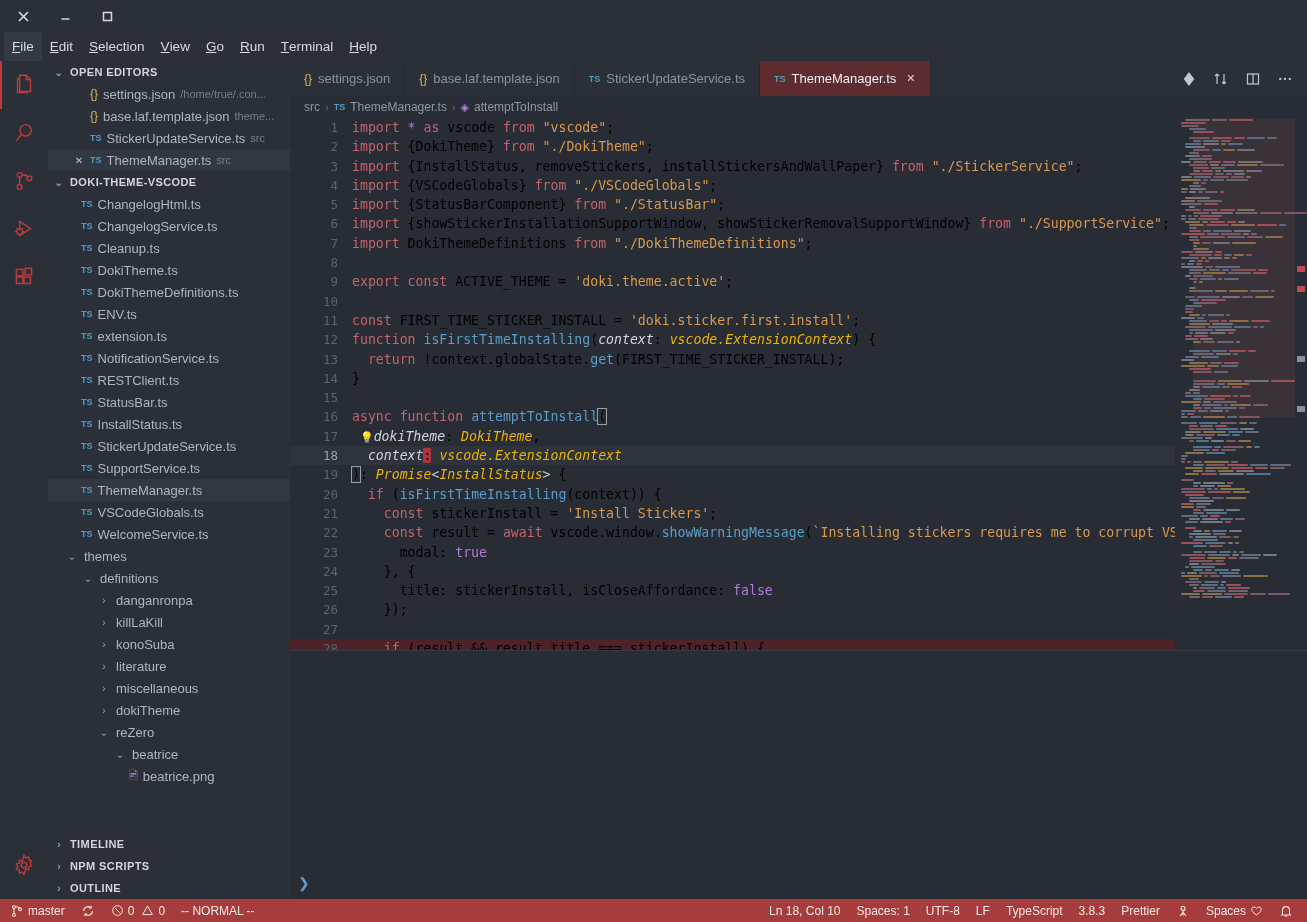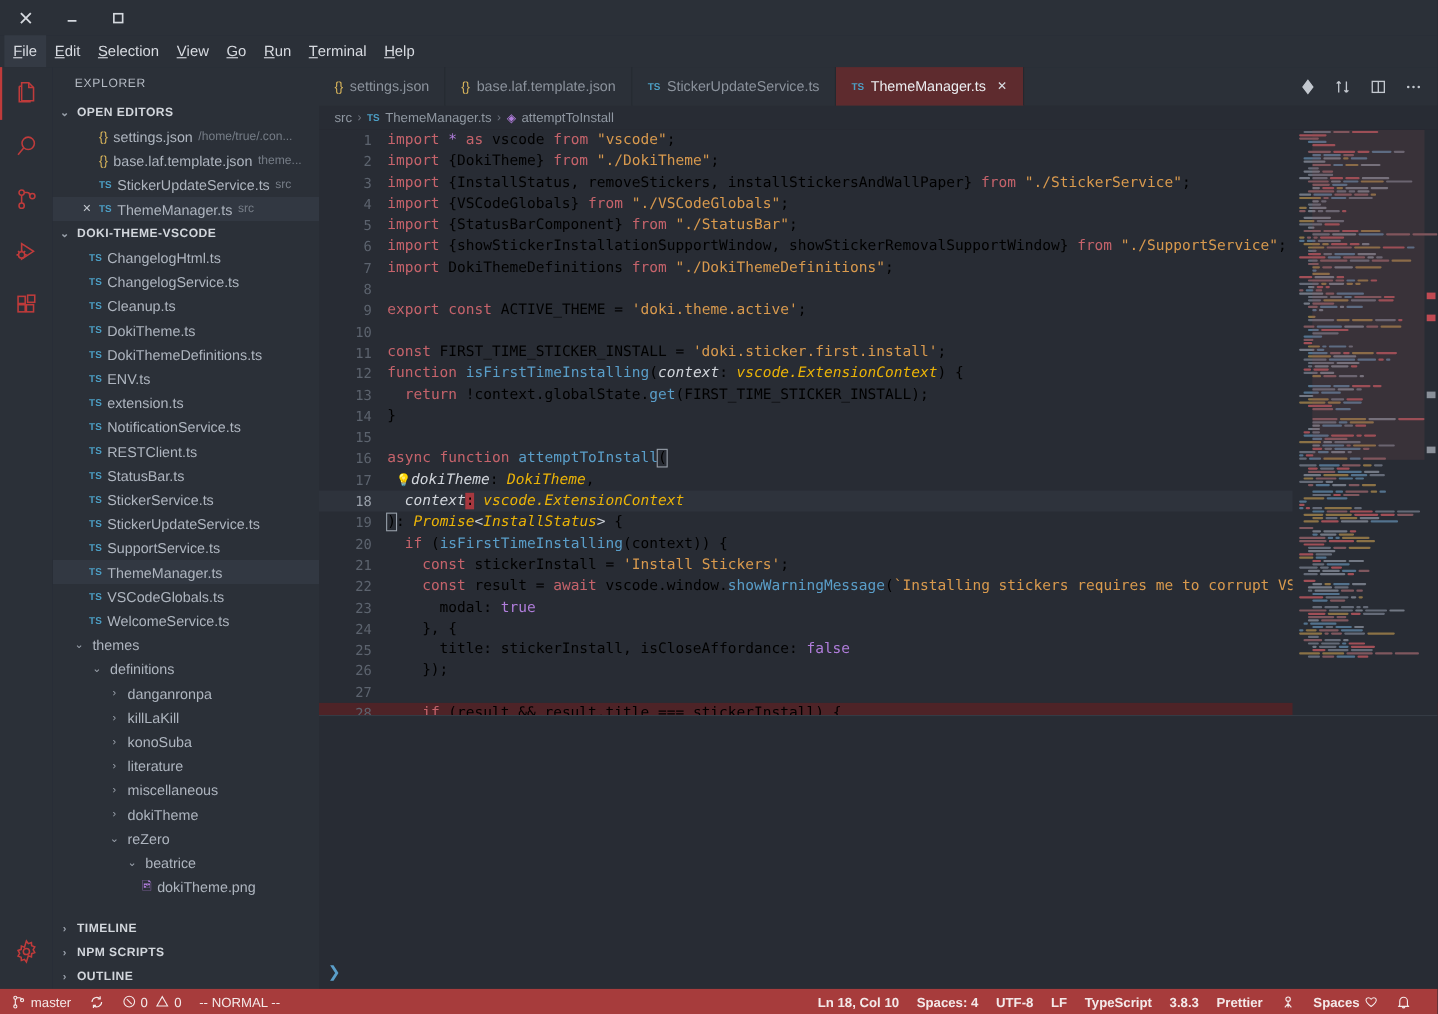"EXPLORER" div { html: <div>EXPLORER</div> -> none }
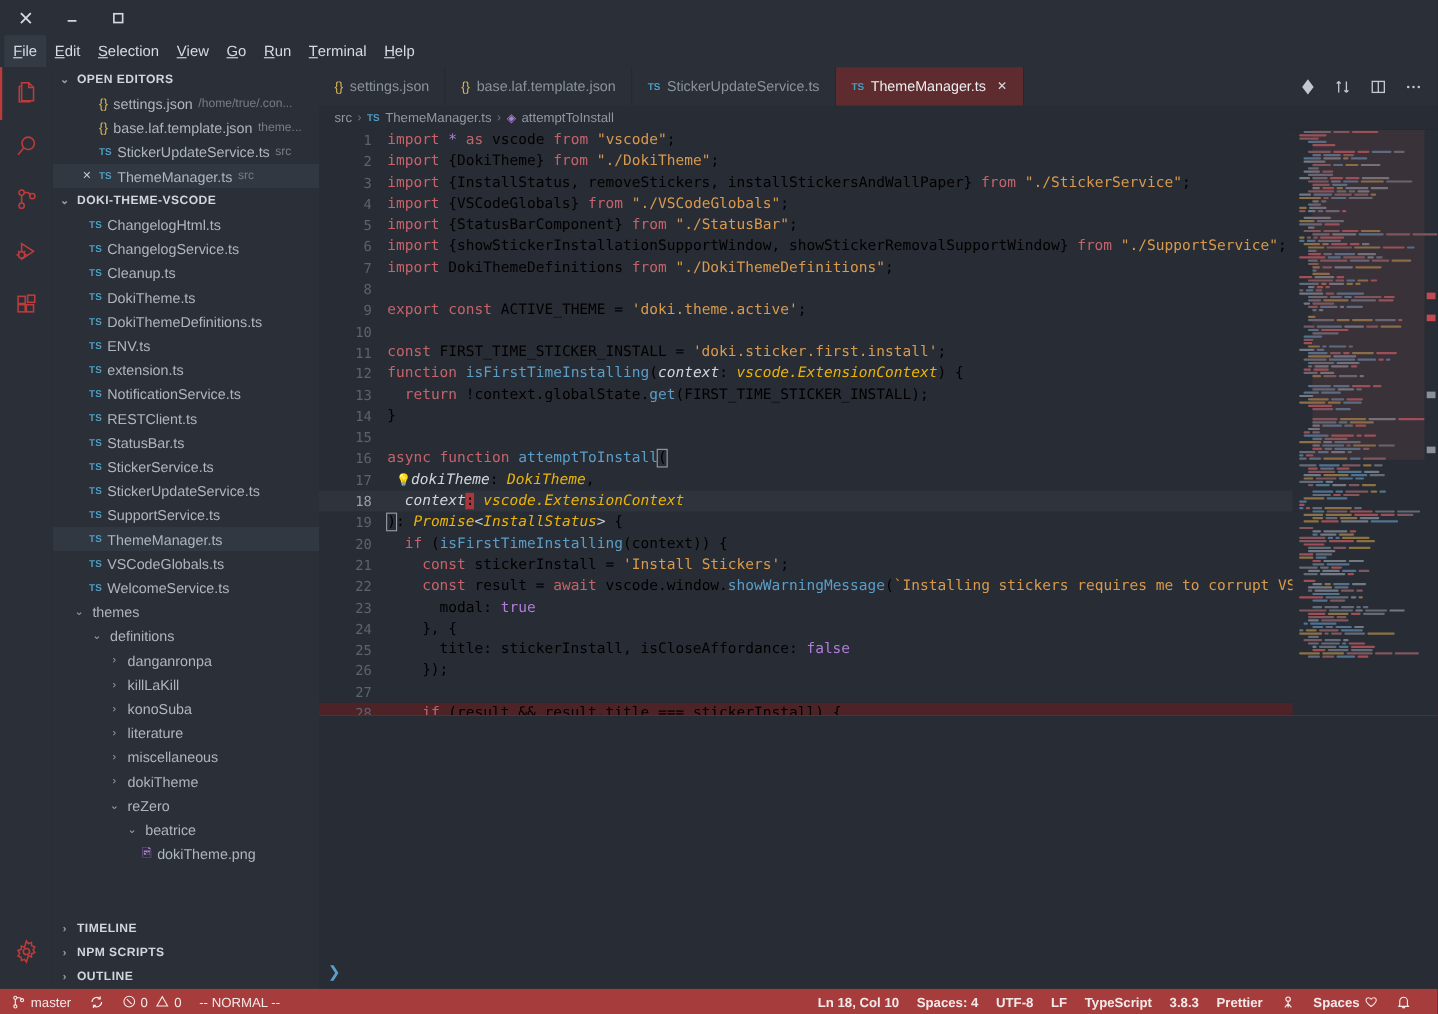"StickerService.ts" span { text: StickerService.ts -> InstallStatus.ts }
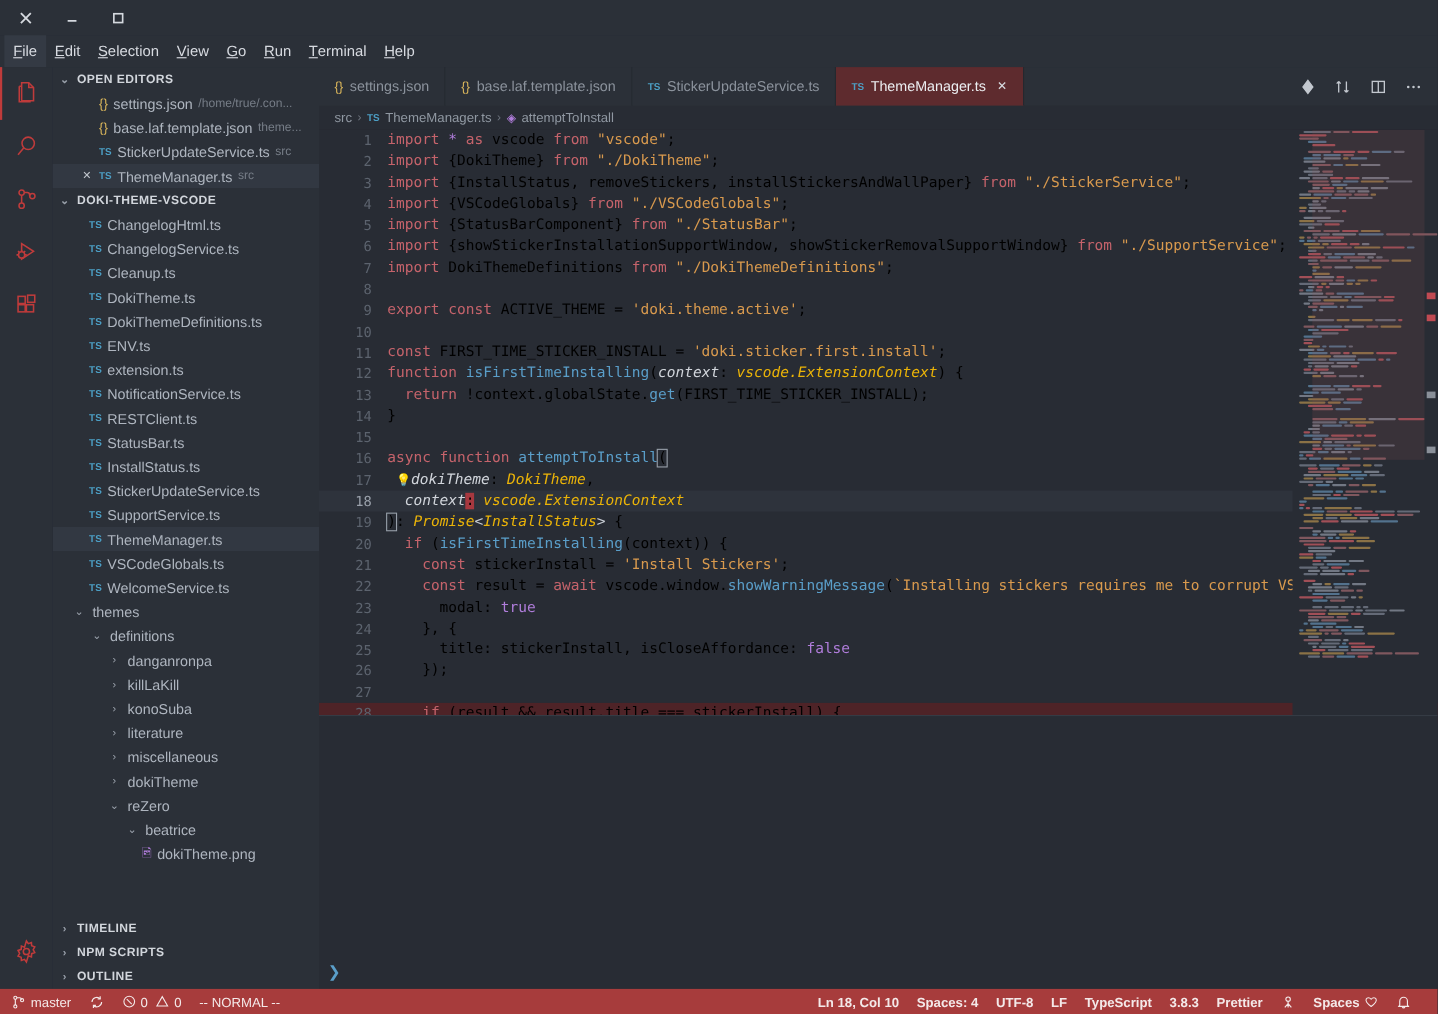"dokiTheme.png" span { text: dokiTheme.png -> beatrice.png }
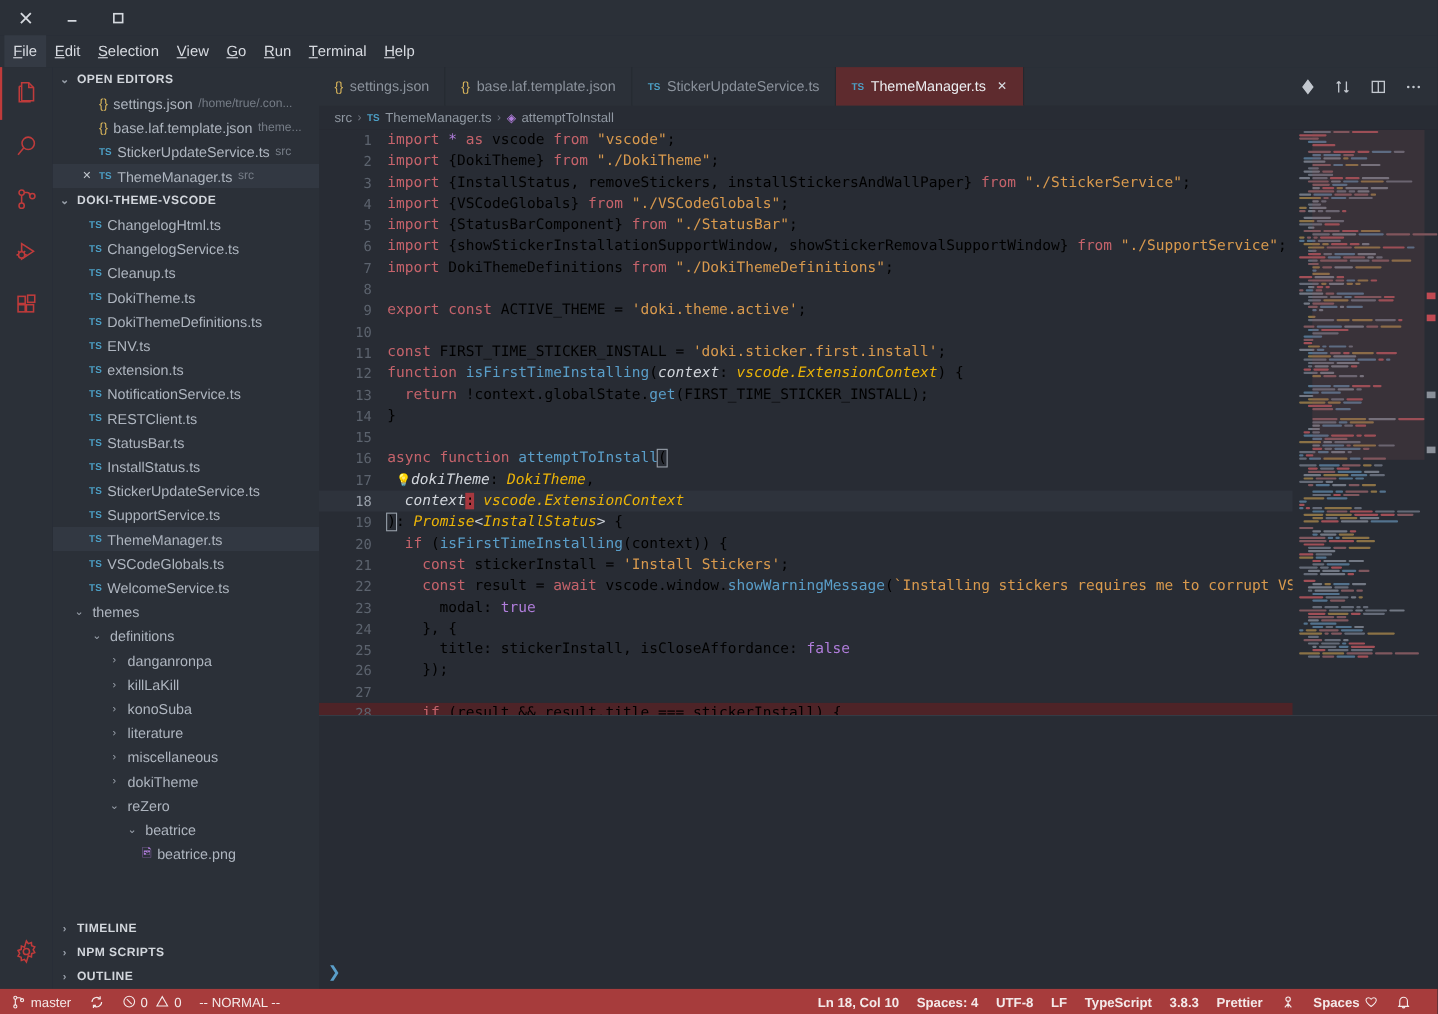"Ln 18, Col 10" #sb-right { font-weight: bold -> none; padding-right: 16px -> 6px }
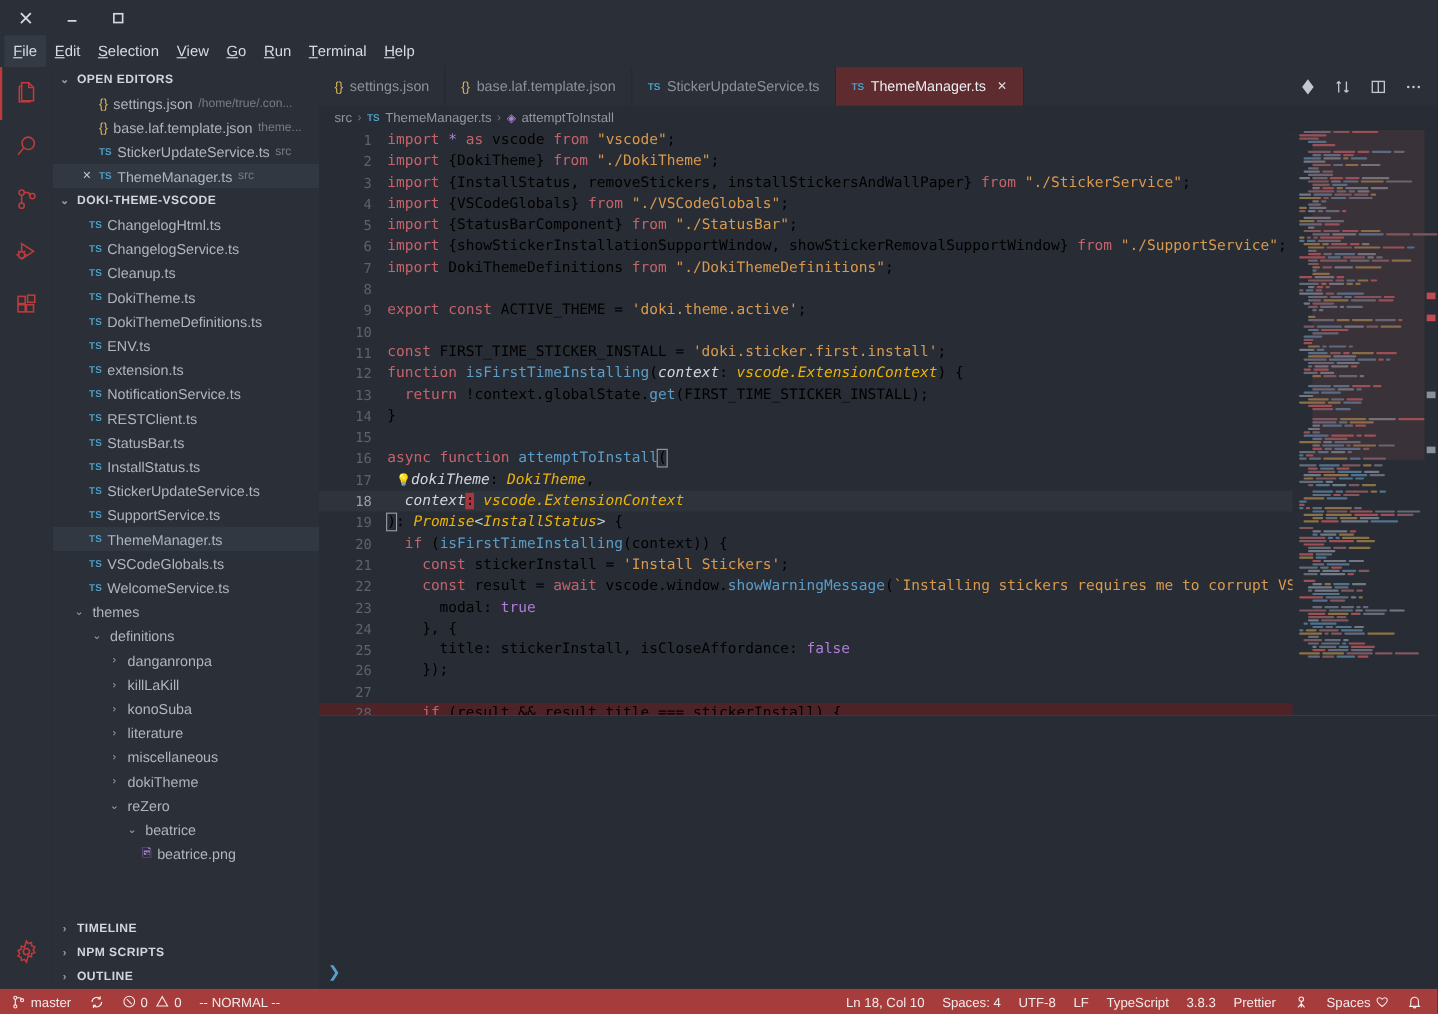"Spaces: 4" span { text: 4 -> 1 }
